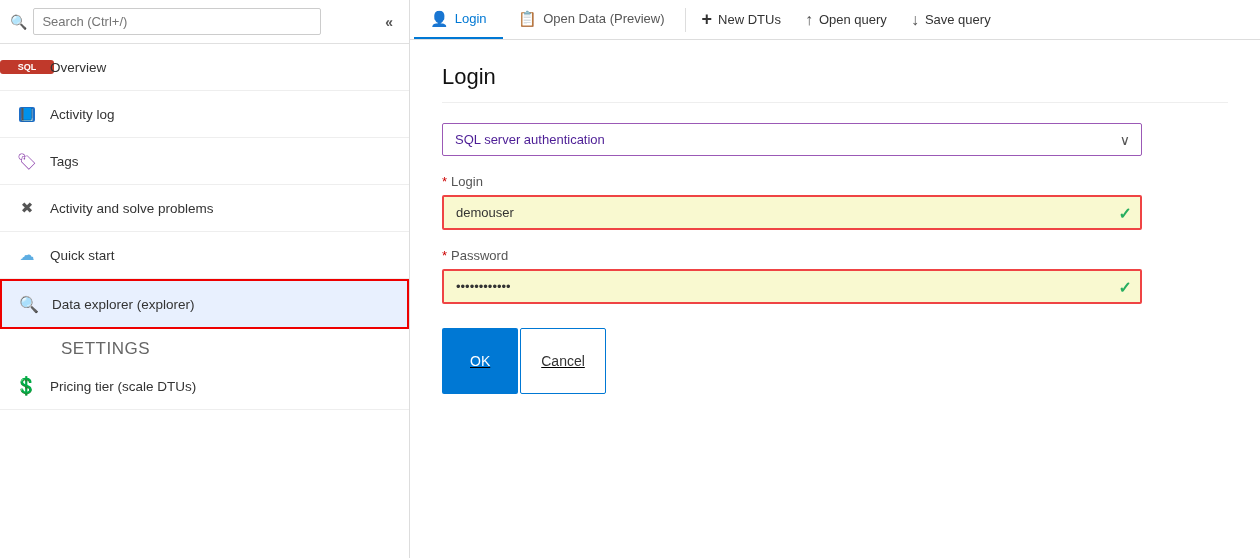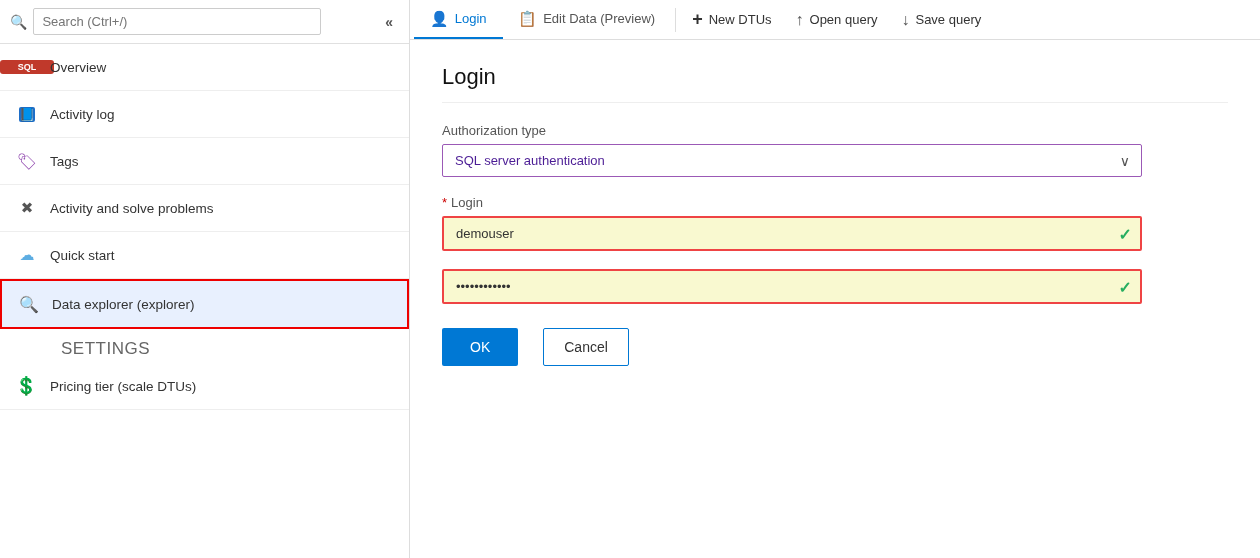"Edit Data (Preview)" span { text: Edit -> Open }
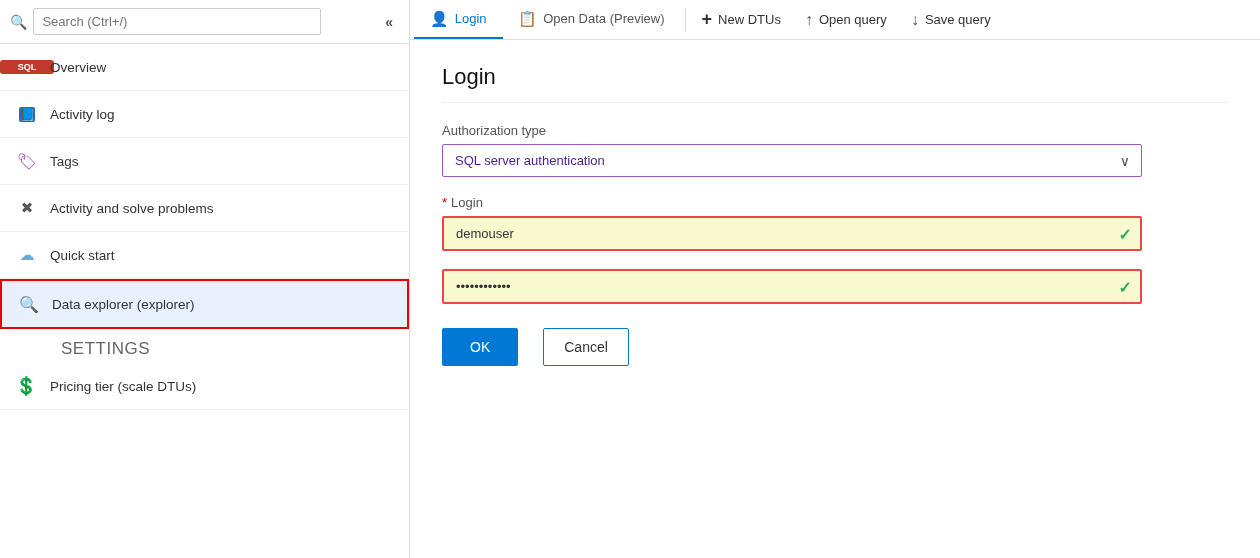"Authorization type" div.form-label { html: <div>Authorization type</div> -> none }
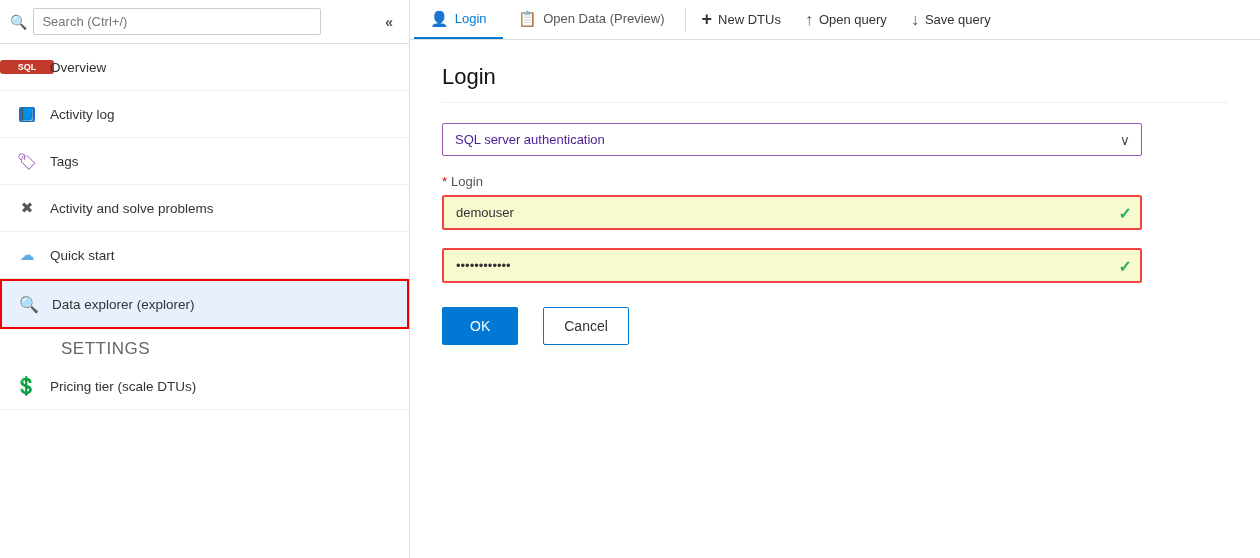"* Password" div.form-label { html: none -> <div> <span>*</span><span>Password</span> </div> }
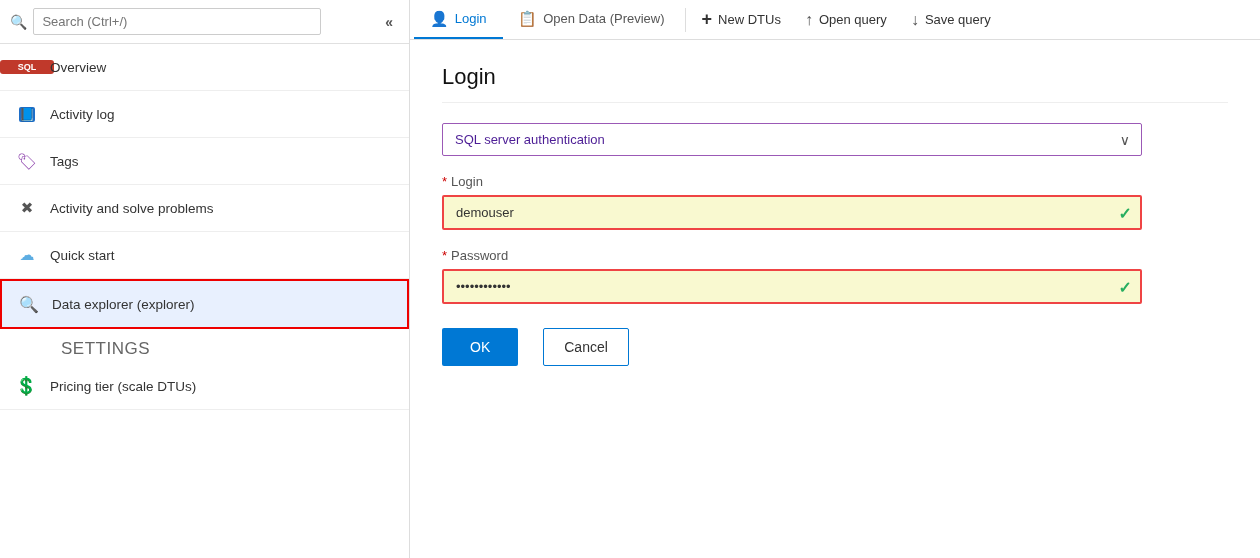"OK" .btn-row { gap: 25px -> 2px; text-decoration: none -> underline }
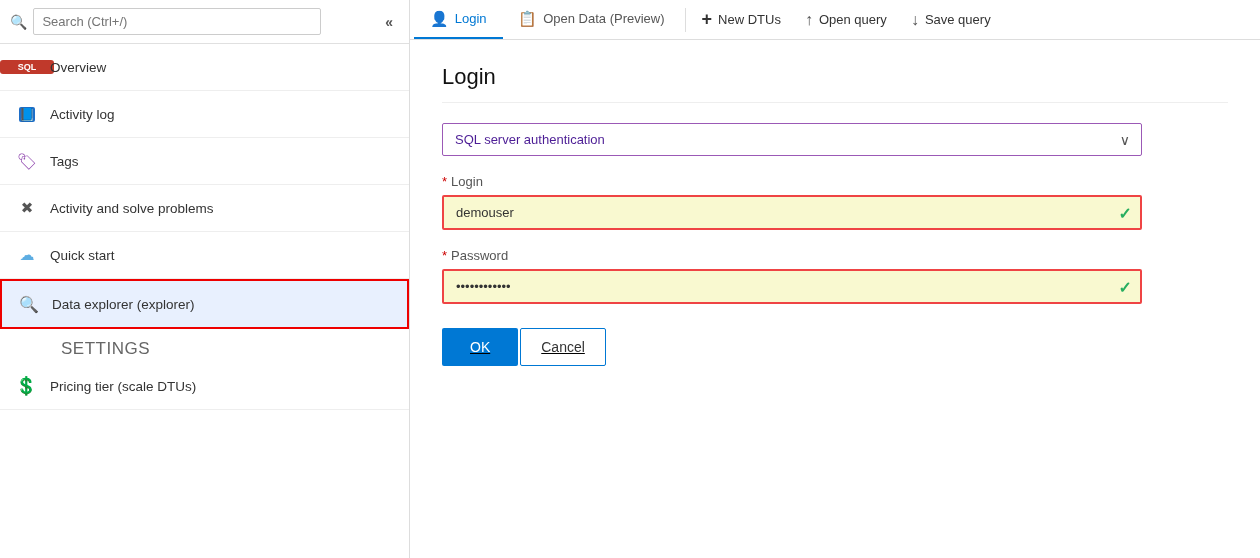"Cancel" .btn-cancel { padding: 10px 20px -> 24px 20px }
